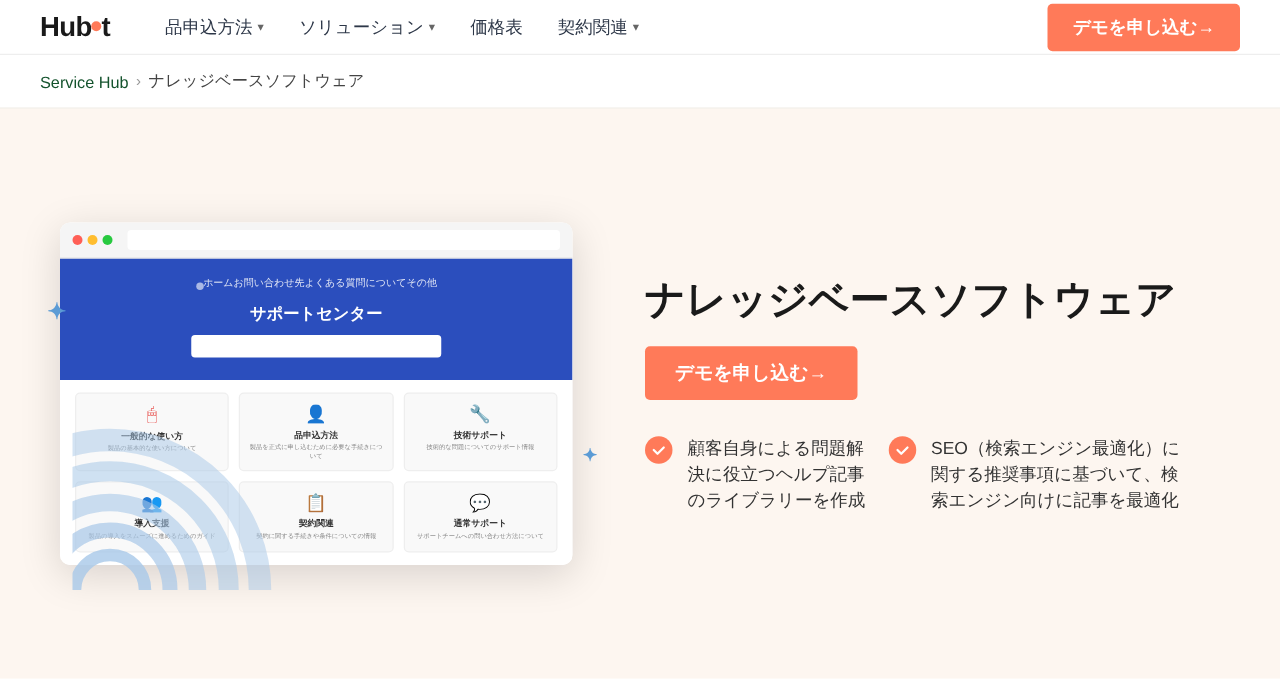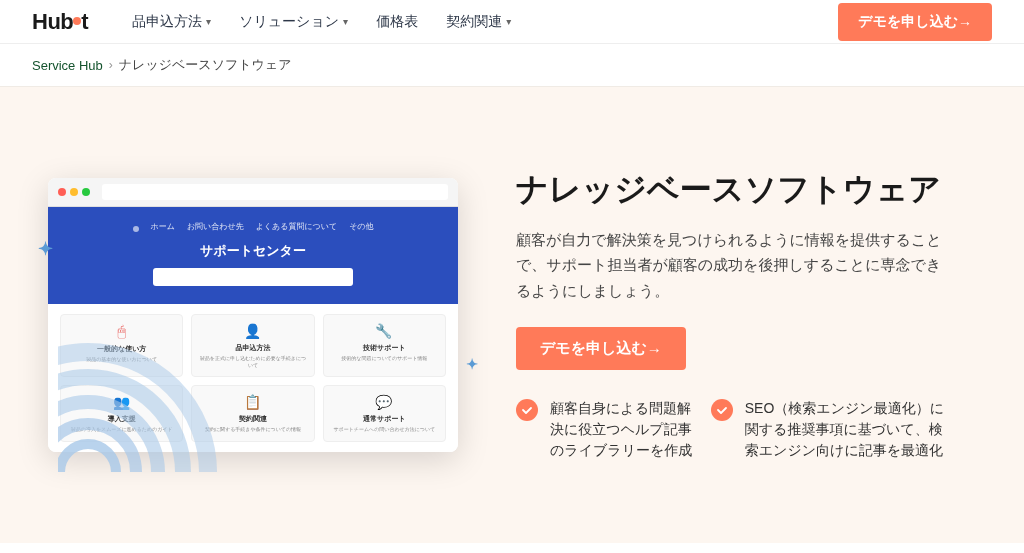"ホーム" .kb-nav-row { gap: 12px -> none }
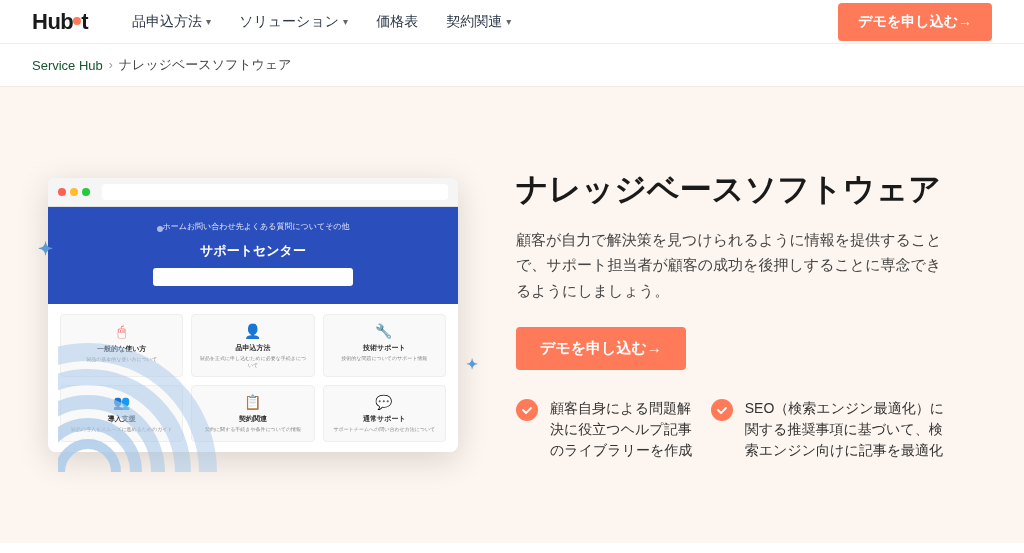"顧客が自力で解決策を見つけられるように情報を提供することで、サポート担当者が顧客" p.page-description { html: <p>顧客が自力で解決策を見つけられるように情報を提供することで、サポート担当者が顧客の成功を後押しすることに専念できるようにしましょう。</p> -> none }
